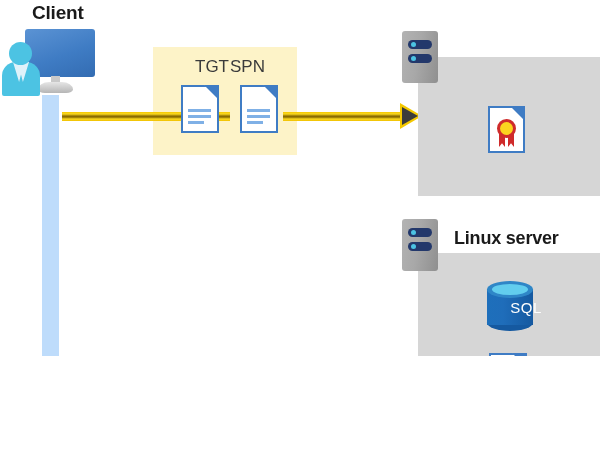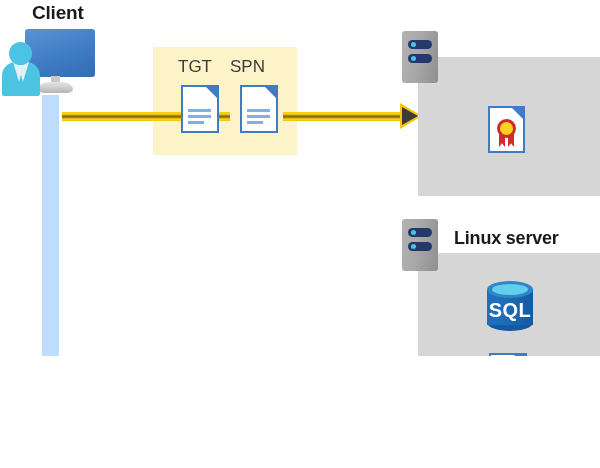"TGT" .label-tgt { left: 178px -> 195px }
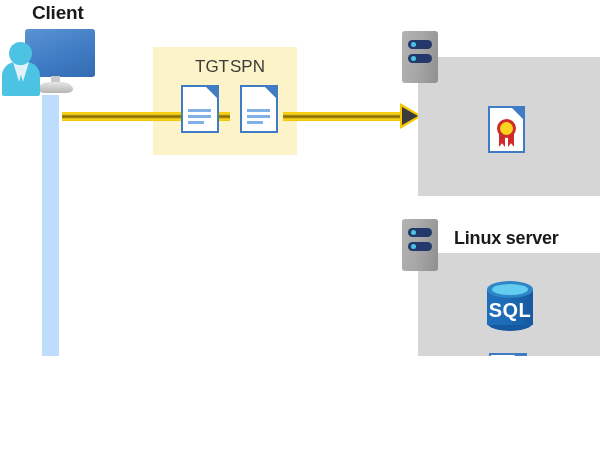"SQL" .sql-text { font-size: 20px -> 15px; font-weight: bold -> normal; left: 0 -> 16px }
